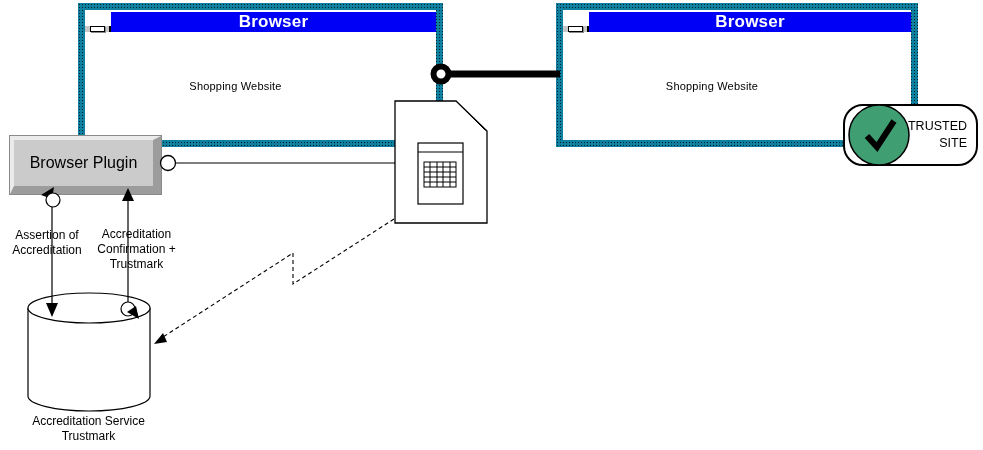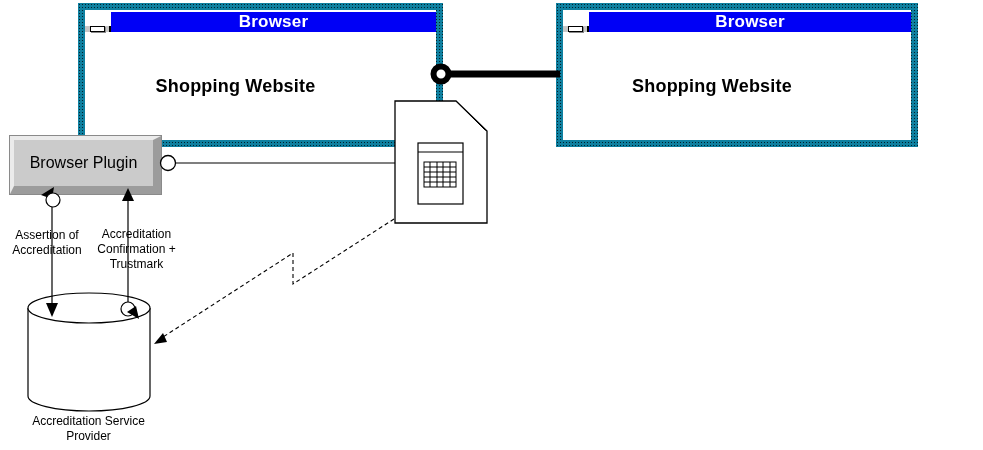"Shopping Website" .browser-content { font-size: 18px -> 11px; font-weight: bold -> normal }
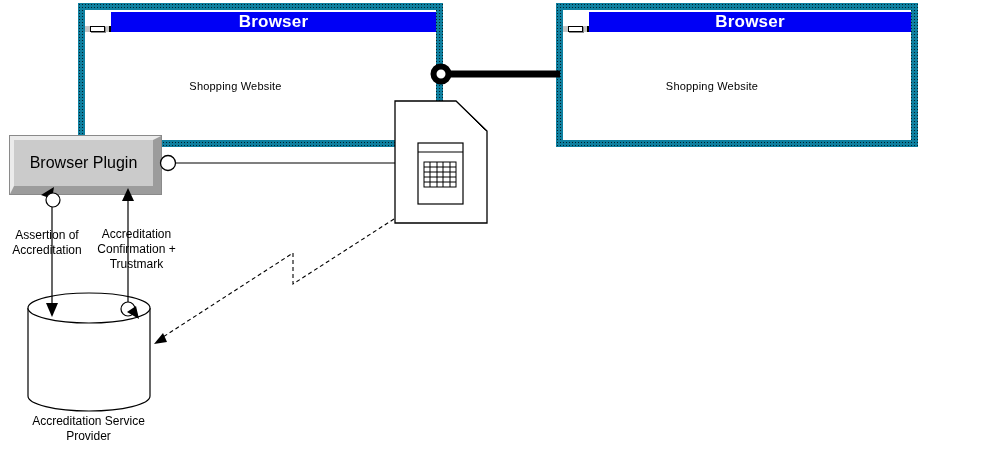"TRUSTED" div.badge { html: none -> <div> <svg> <circle></circle> <polyline></polyline> </svg> <div>TRUSTED SITE</div> </div> }
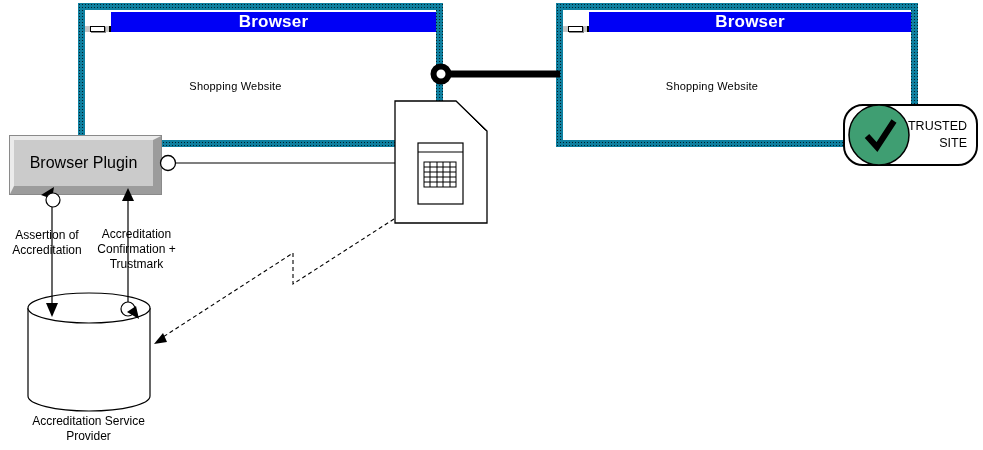"Accreditation Service" div.lbl { text: Provider -> Trustmark }
